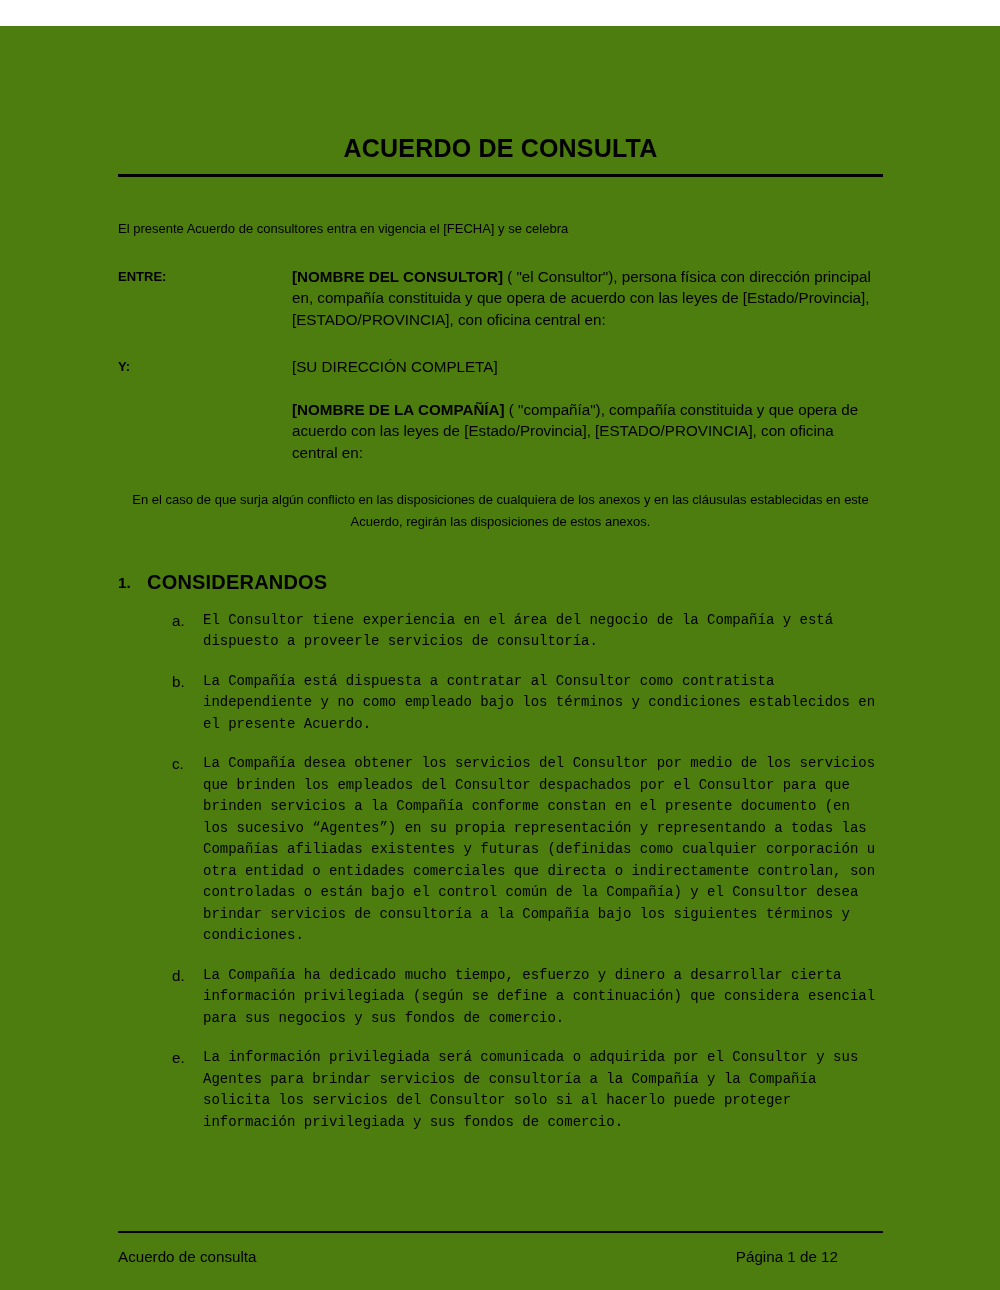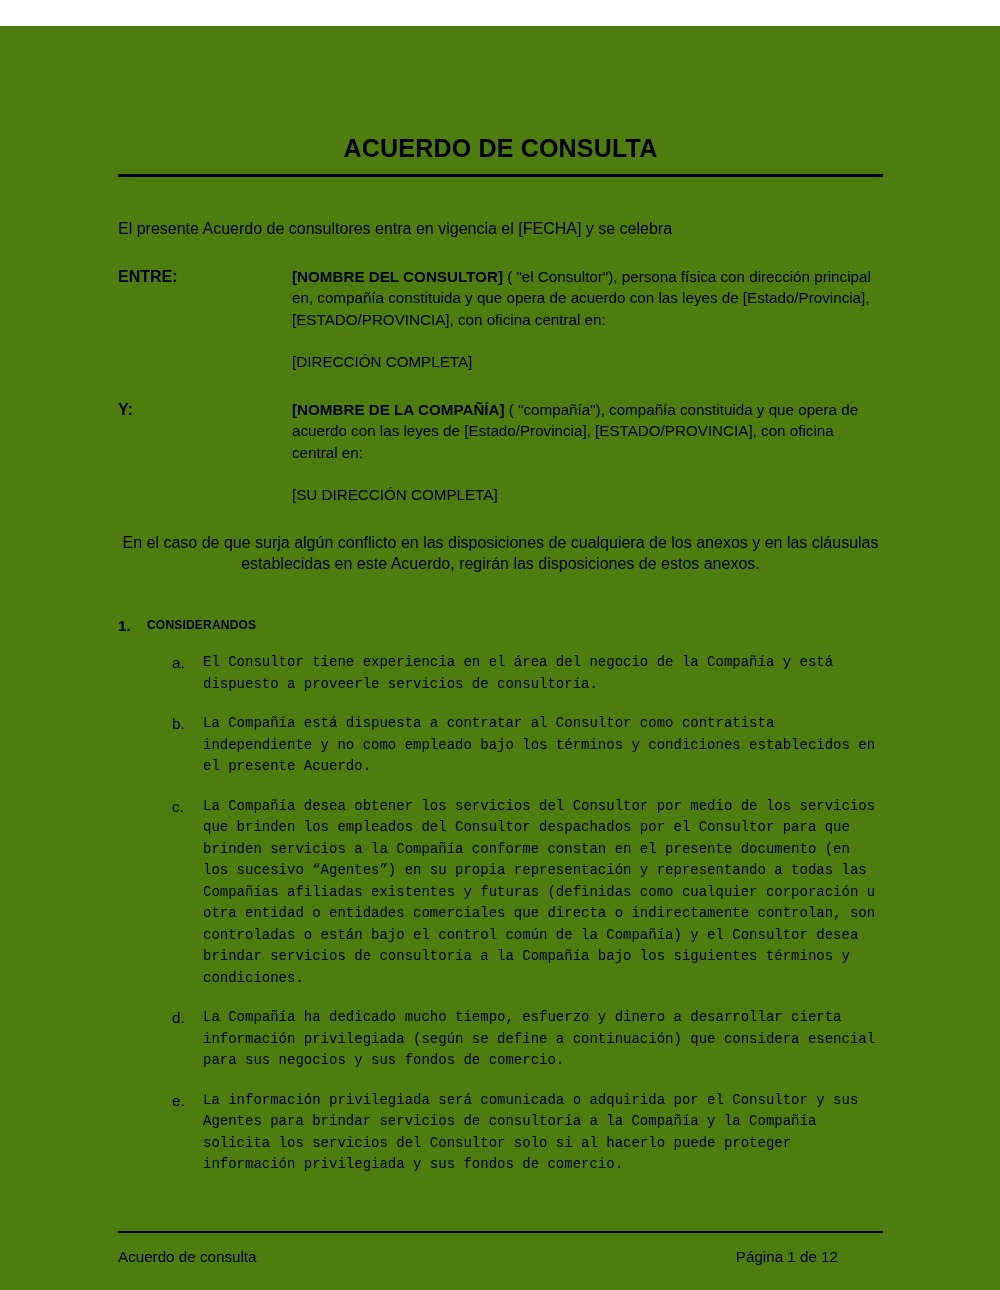"El presente Acuerdo de consultores" .body-text { font-size: 16px -> 13px }
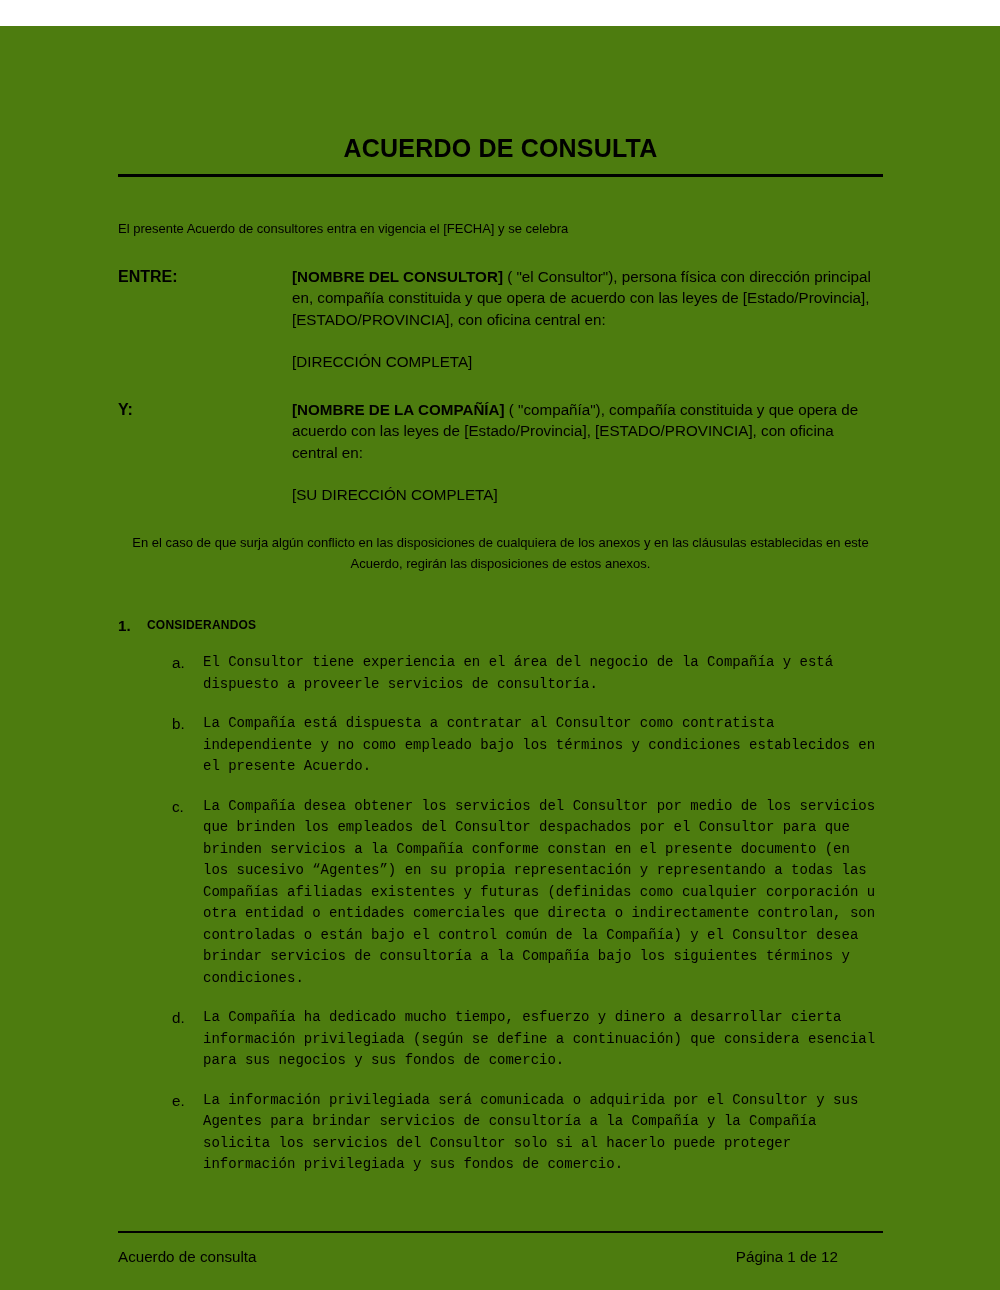"ENTRE:" .party-label { font-size: 16px -> 13px }
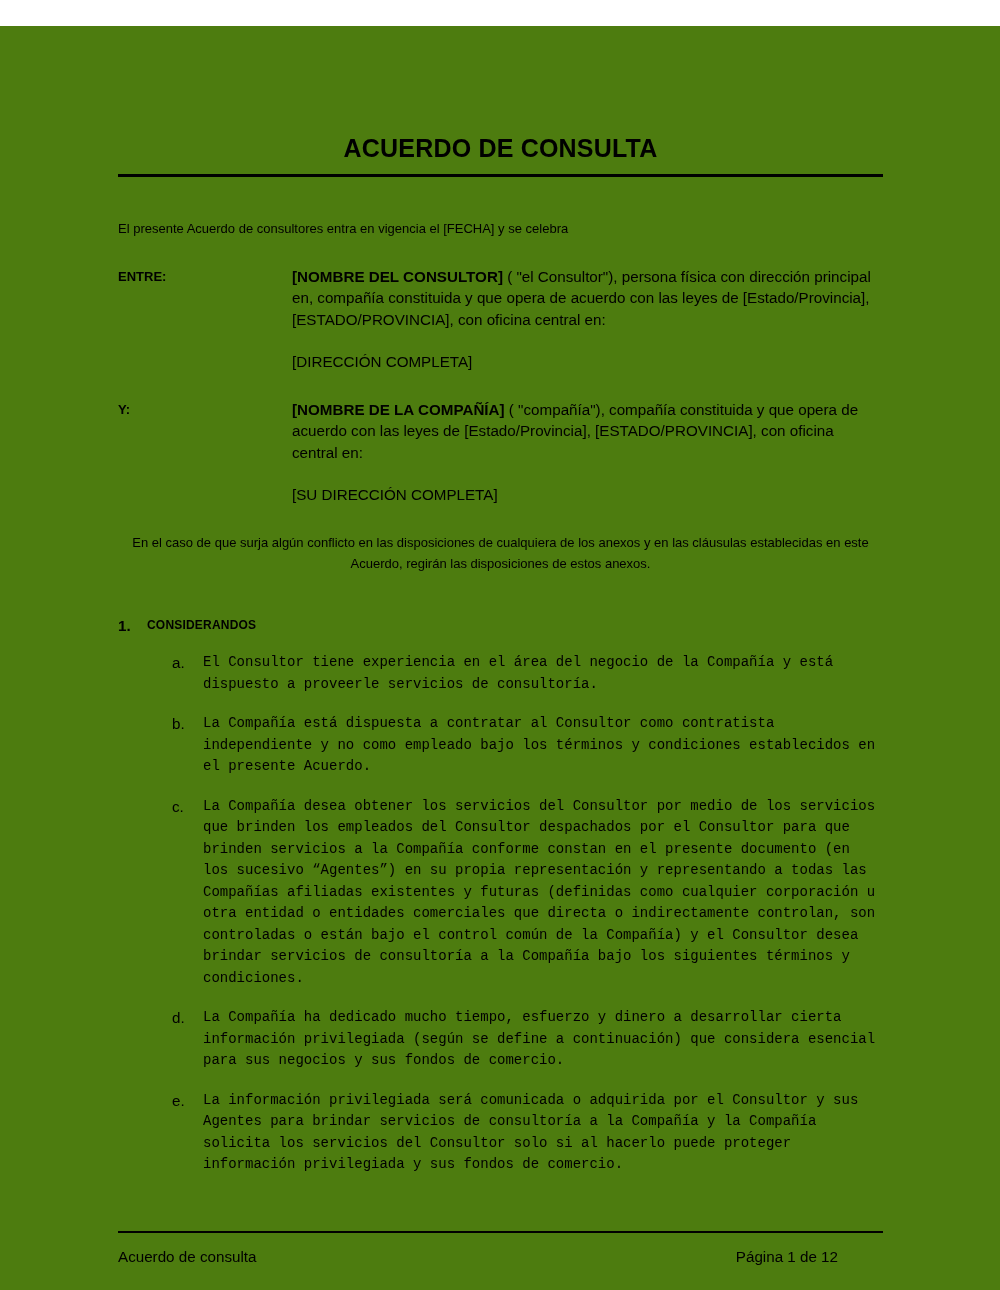"[DIRECCIÓN COMPLETA]" p { html: <p>[DIRECCIÓN COMPLETA]</p> -> none }
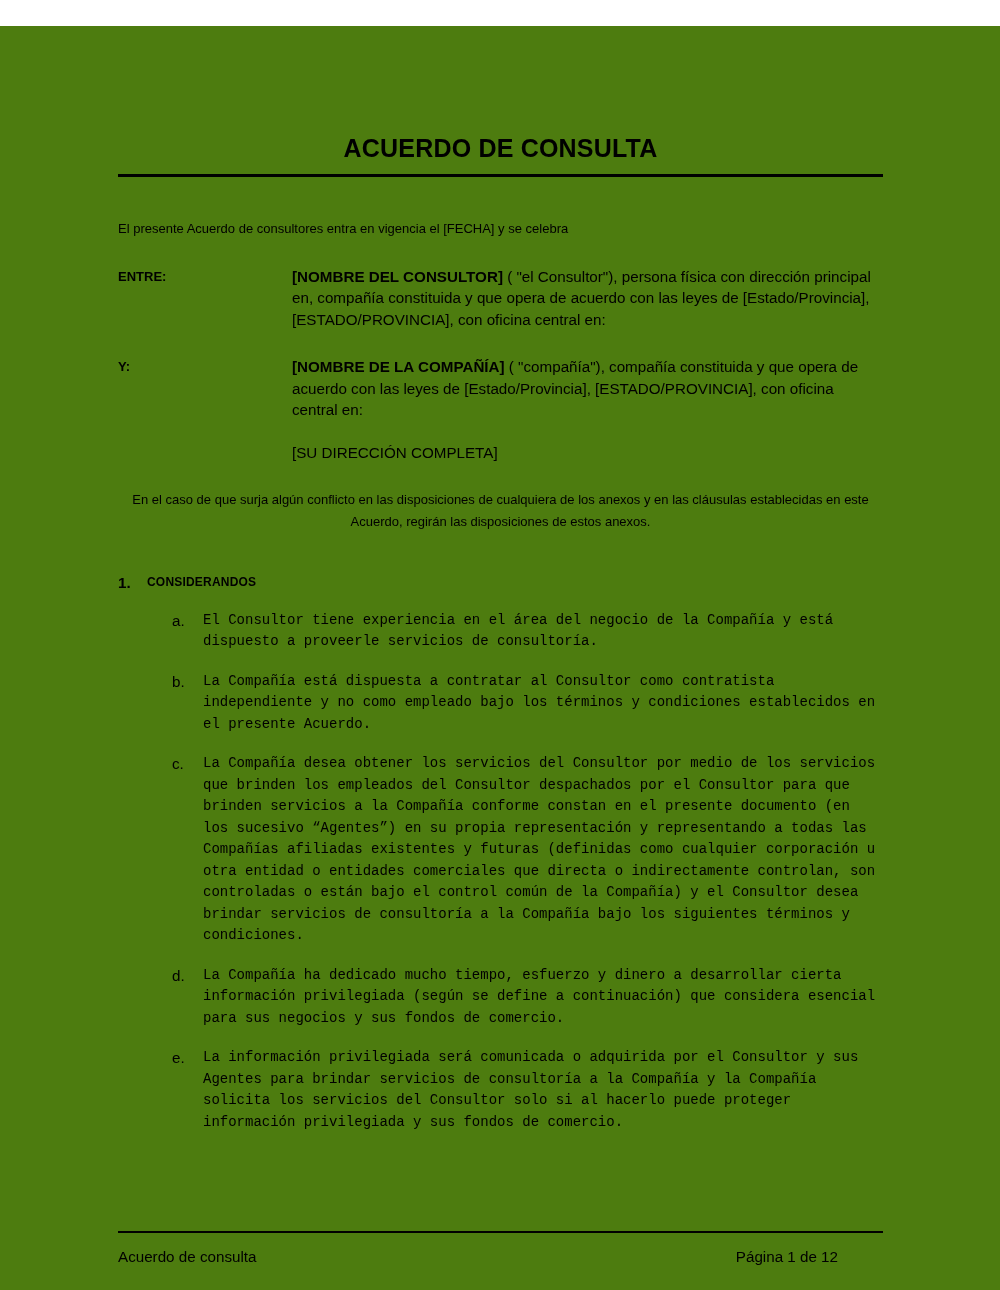"[NOMBRE DE LA COMPAÑÍA] (" p { order: before "[SU DIRECCIÓN COMPLETA]" -> after "[SU DIRECCIÓN COMPLETA]" }
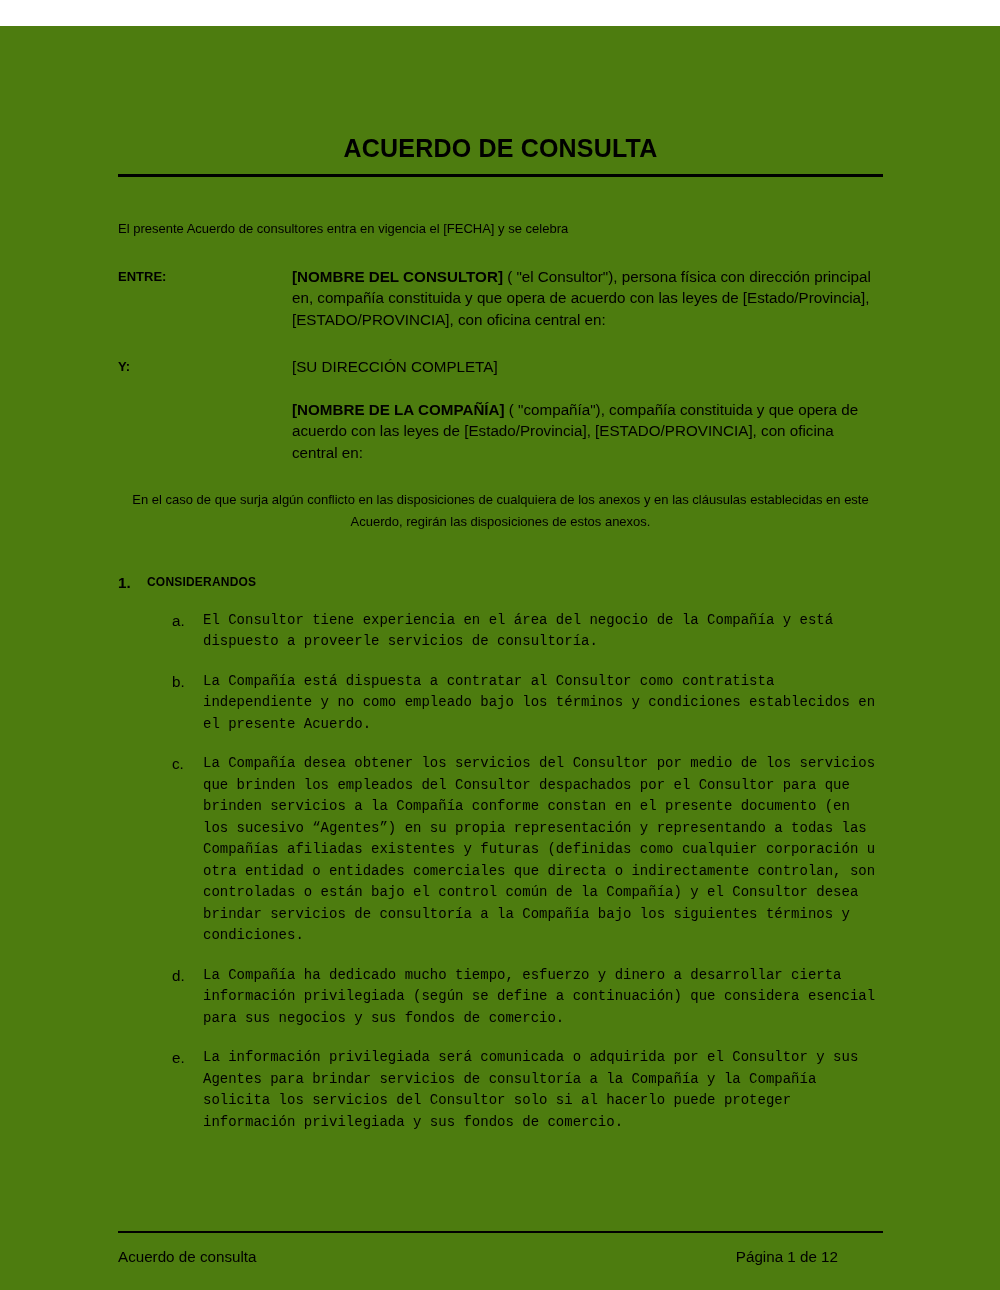"CONSIDERANDOS" .section-title { font-size: 12px -> 20px }
